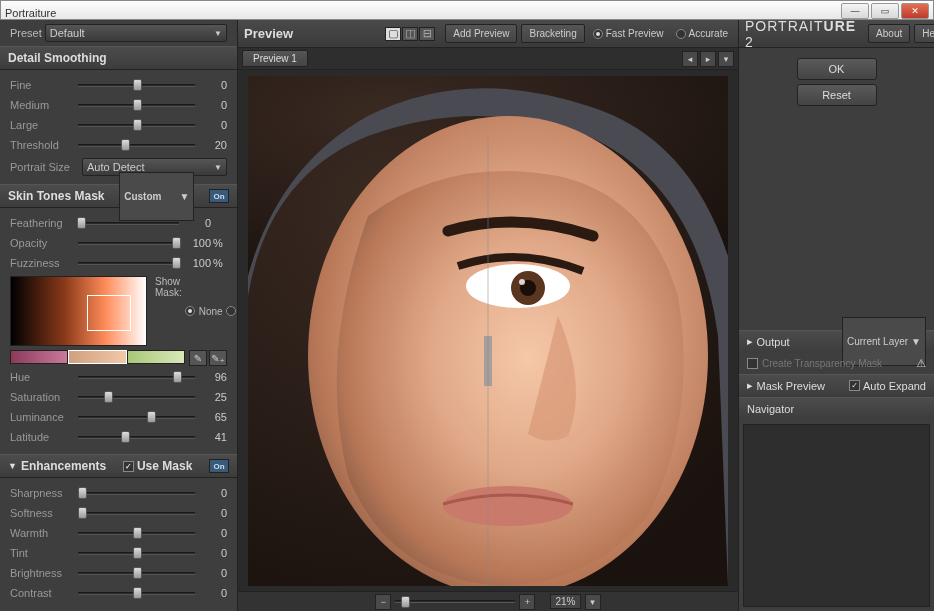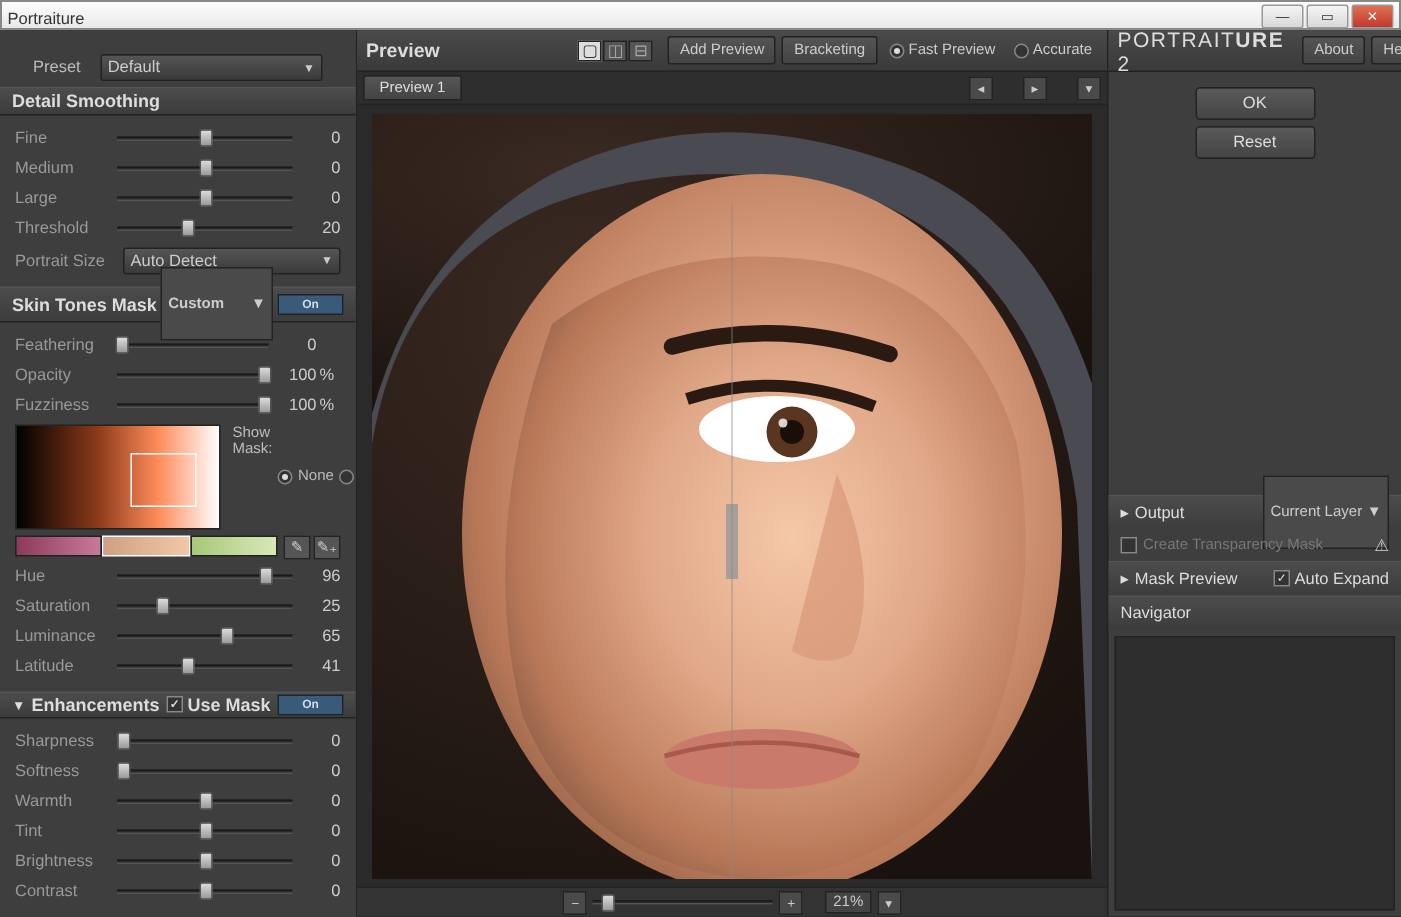"Preset" .preset-row { gap: 13px -> 3px; margin-top: 12px -> none; padding: 4px 22px -> 4px 10px }
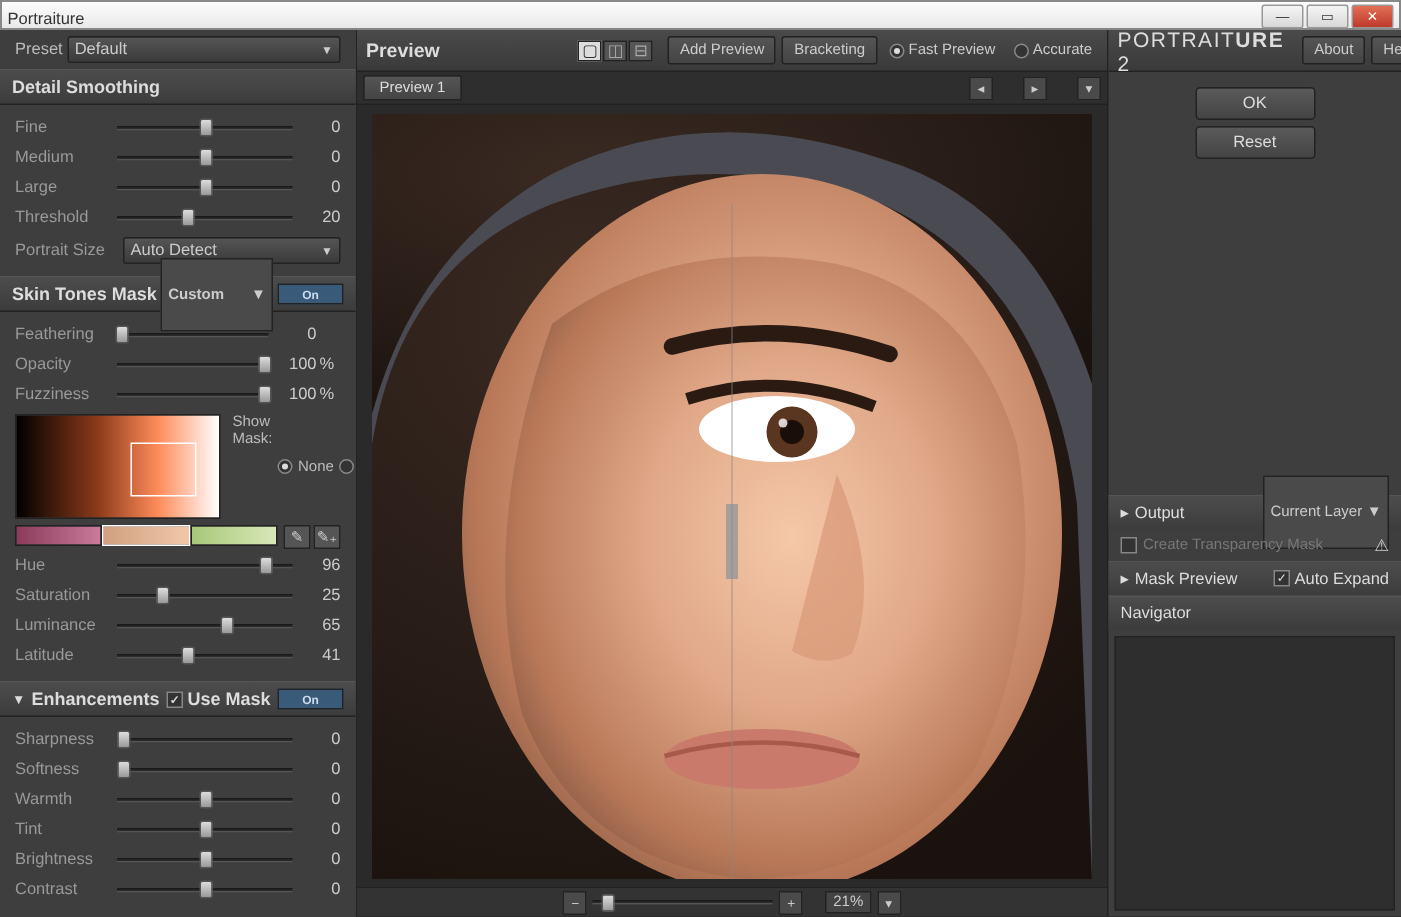"Preview 1" .tabstrip { gap: 20px -> 2px }
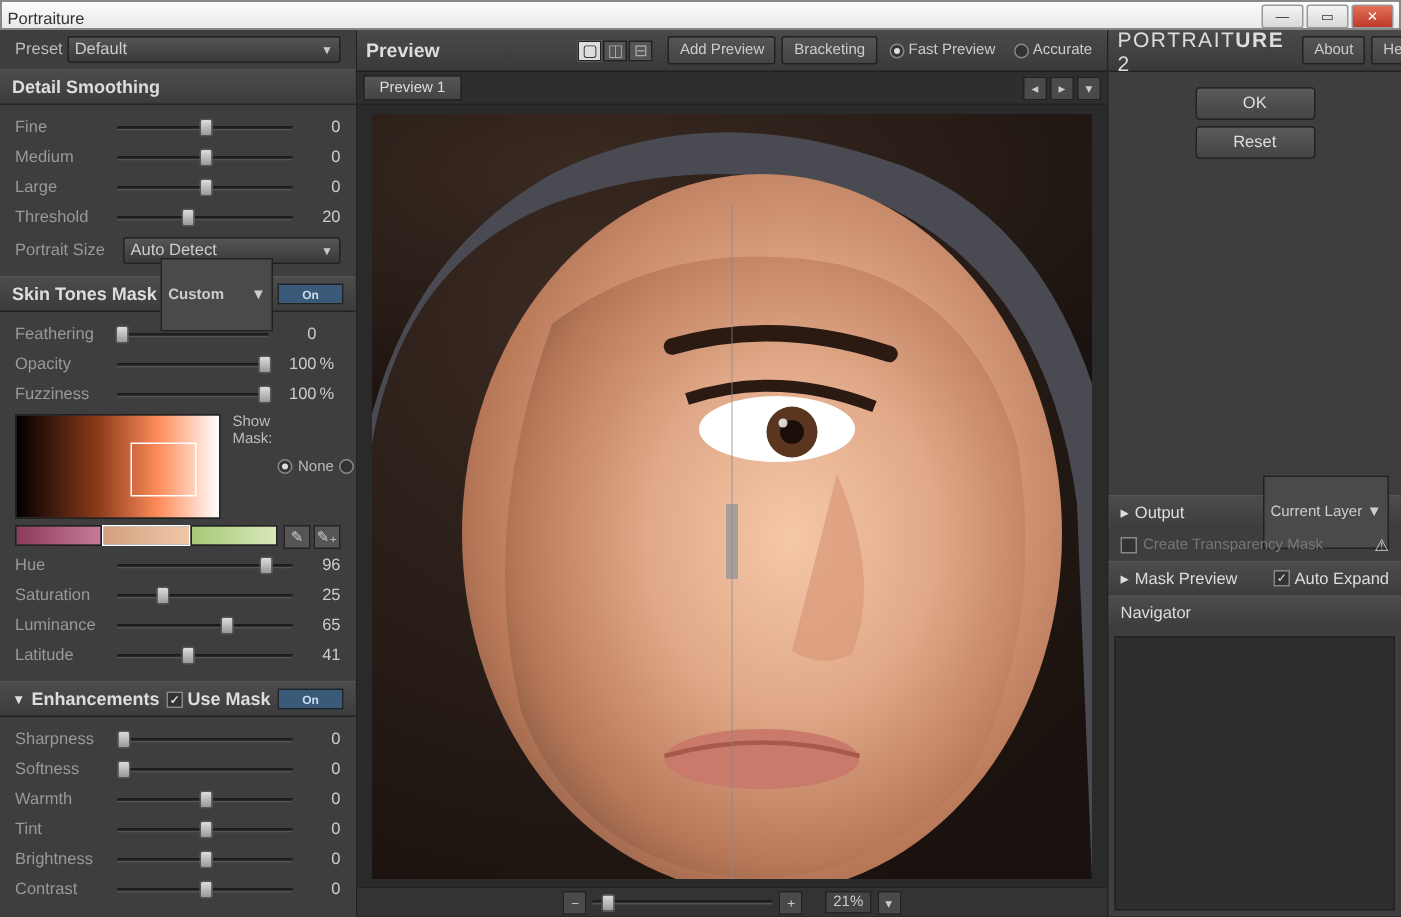"On" .onbtn { width: 44px -> 20px }
